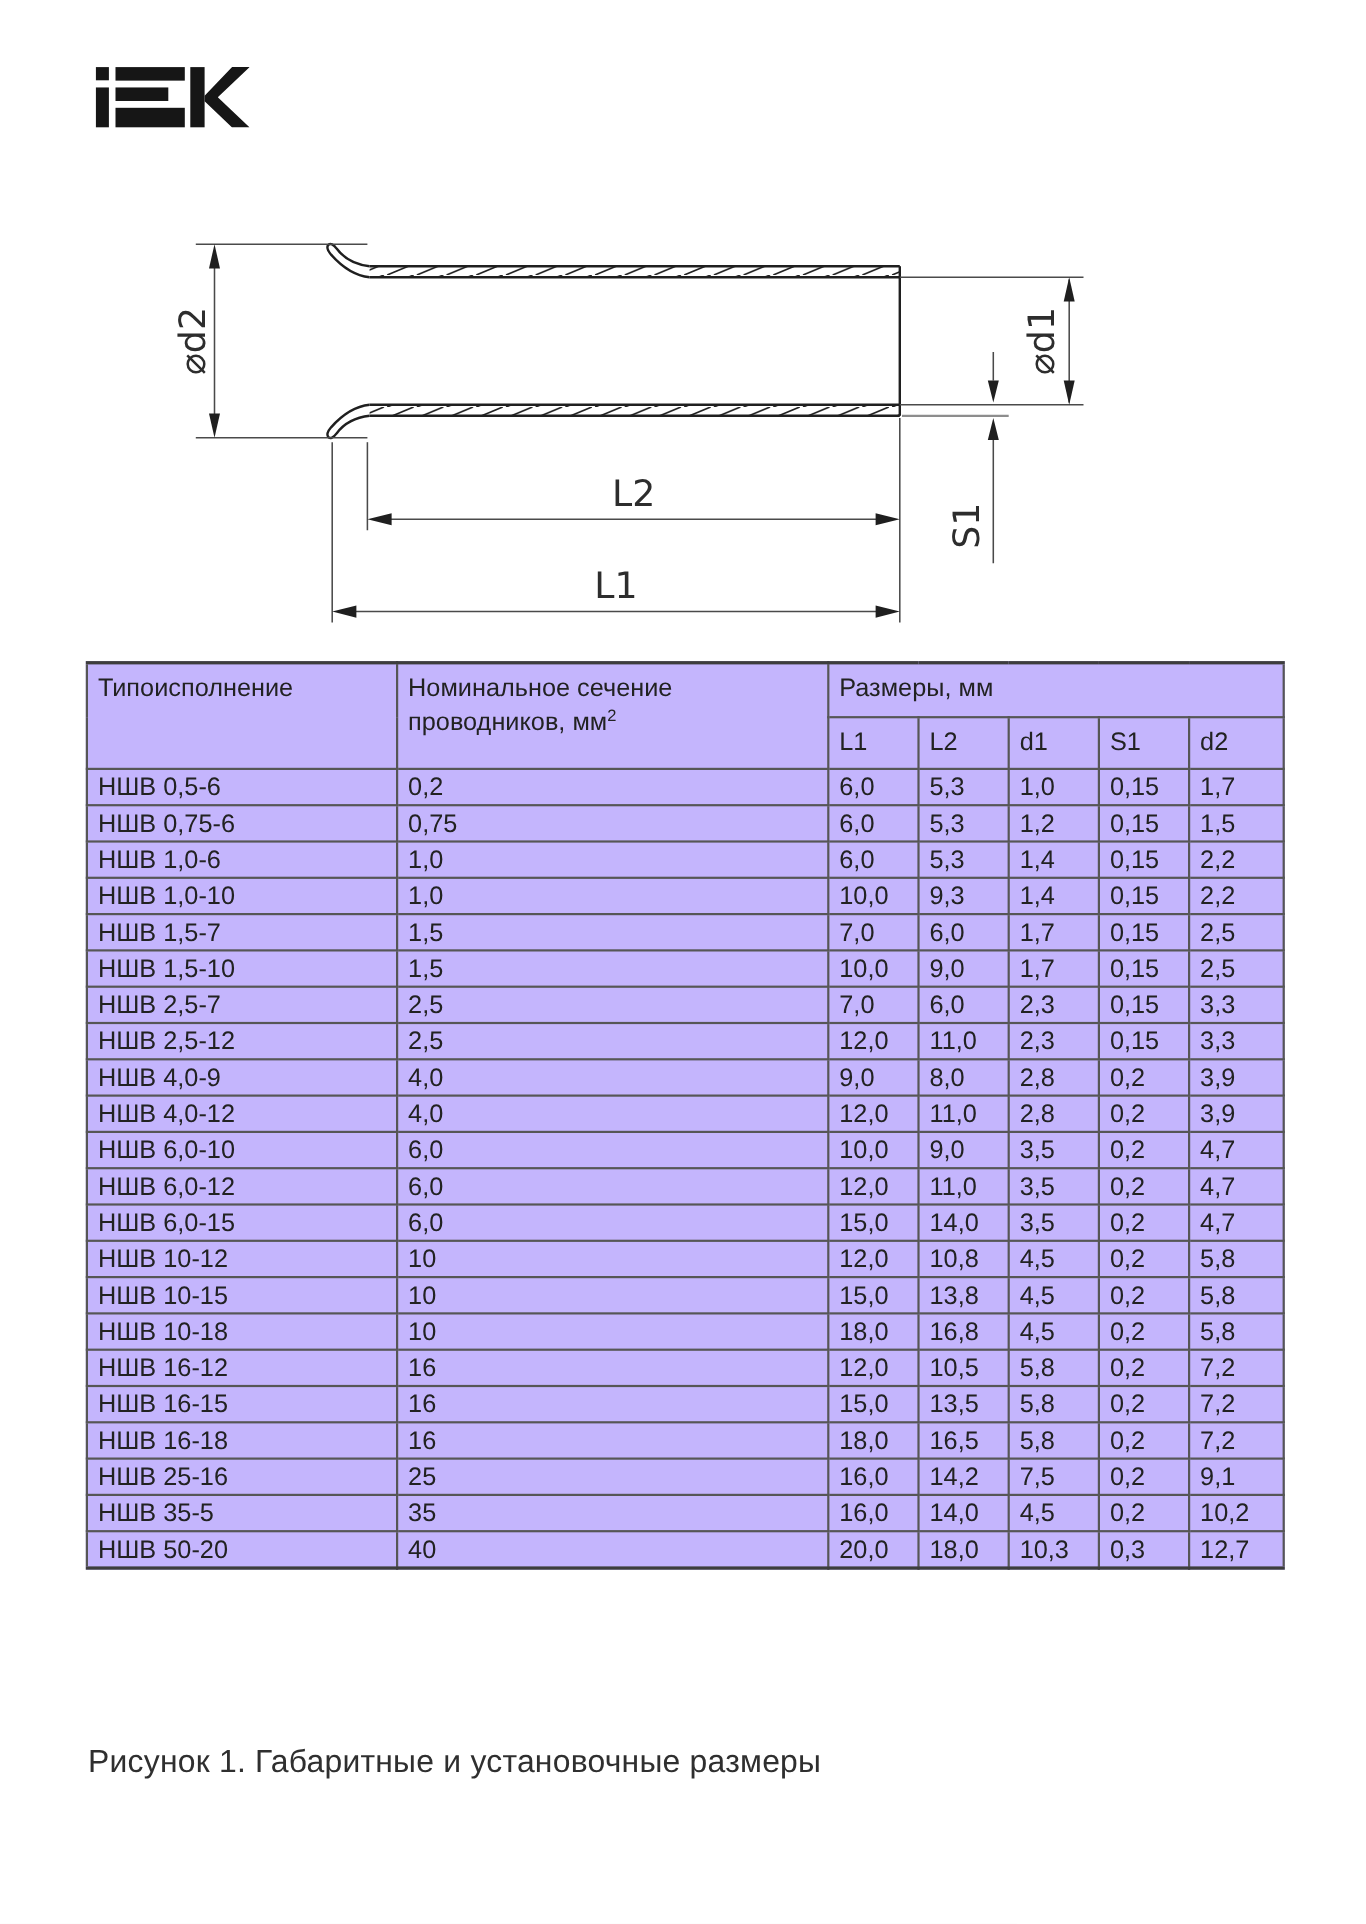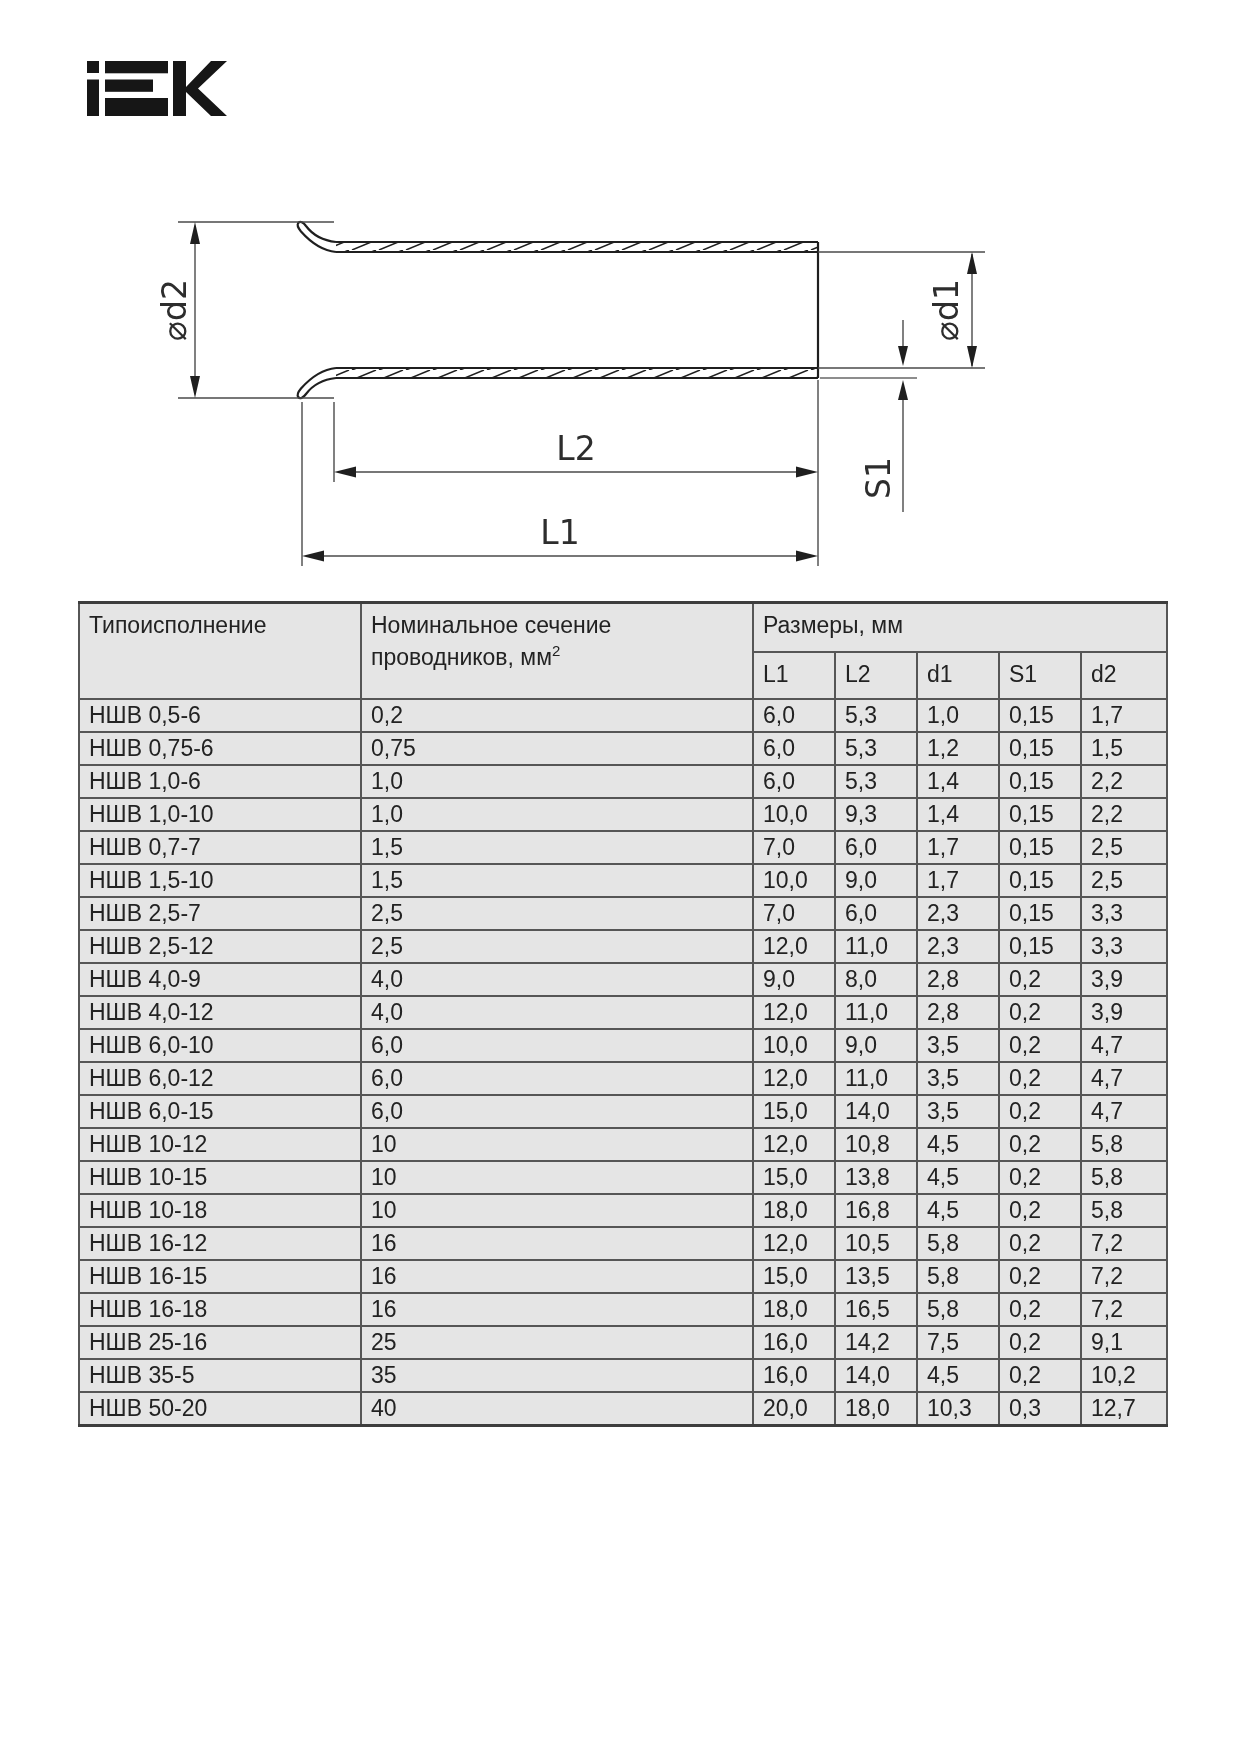"Типоисполнение" table.dim-table { background: #e5e5e5 -> #c4b5fd }
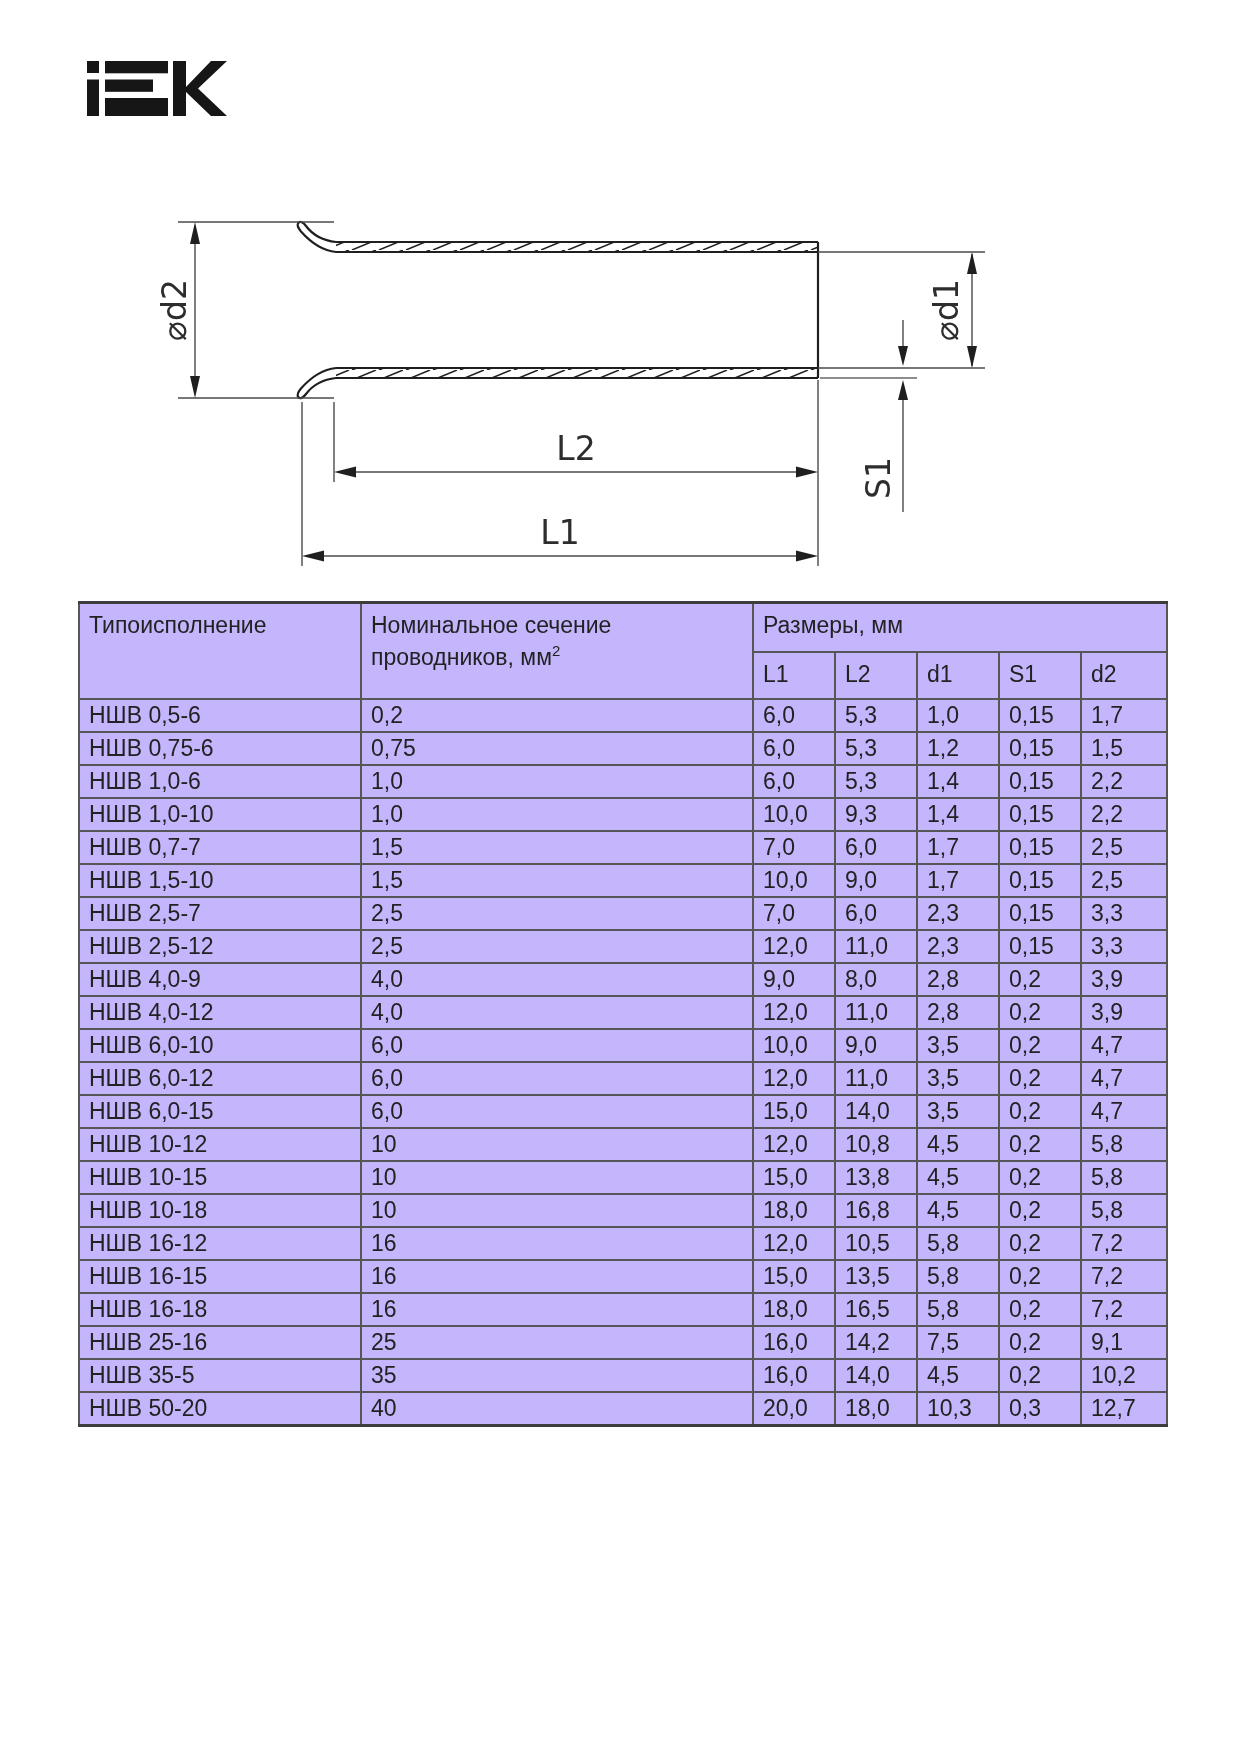"НШВ 0,7-7" td { text: 0,7-7 -> 1,5-7 }
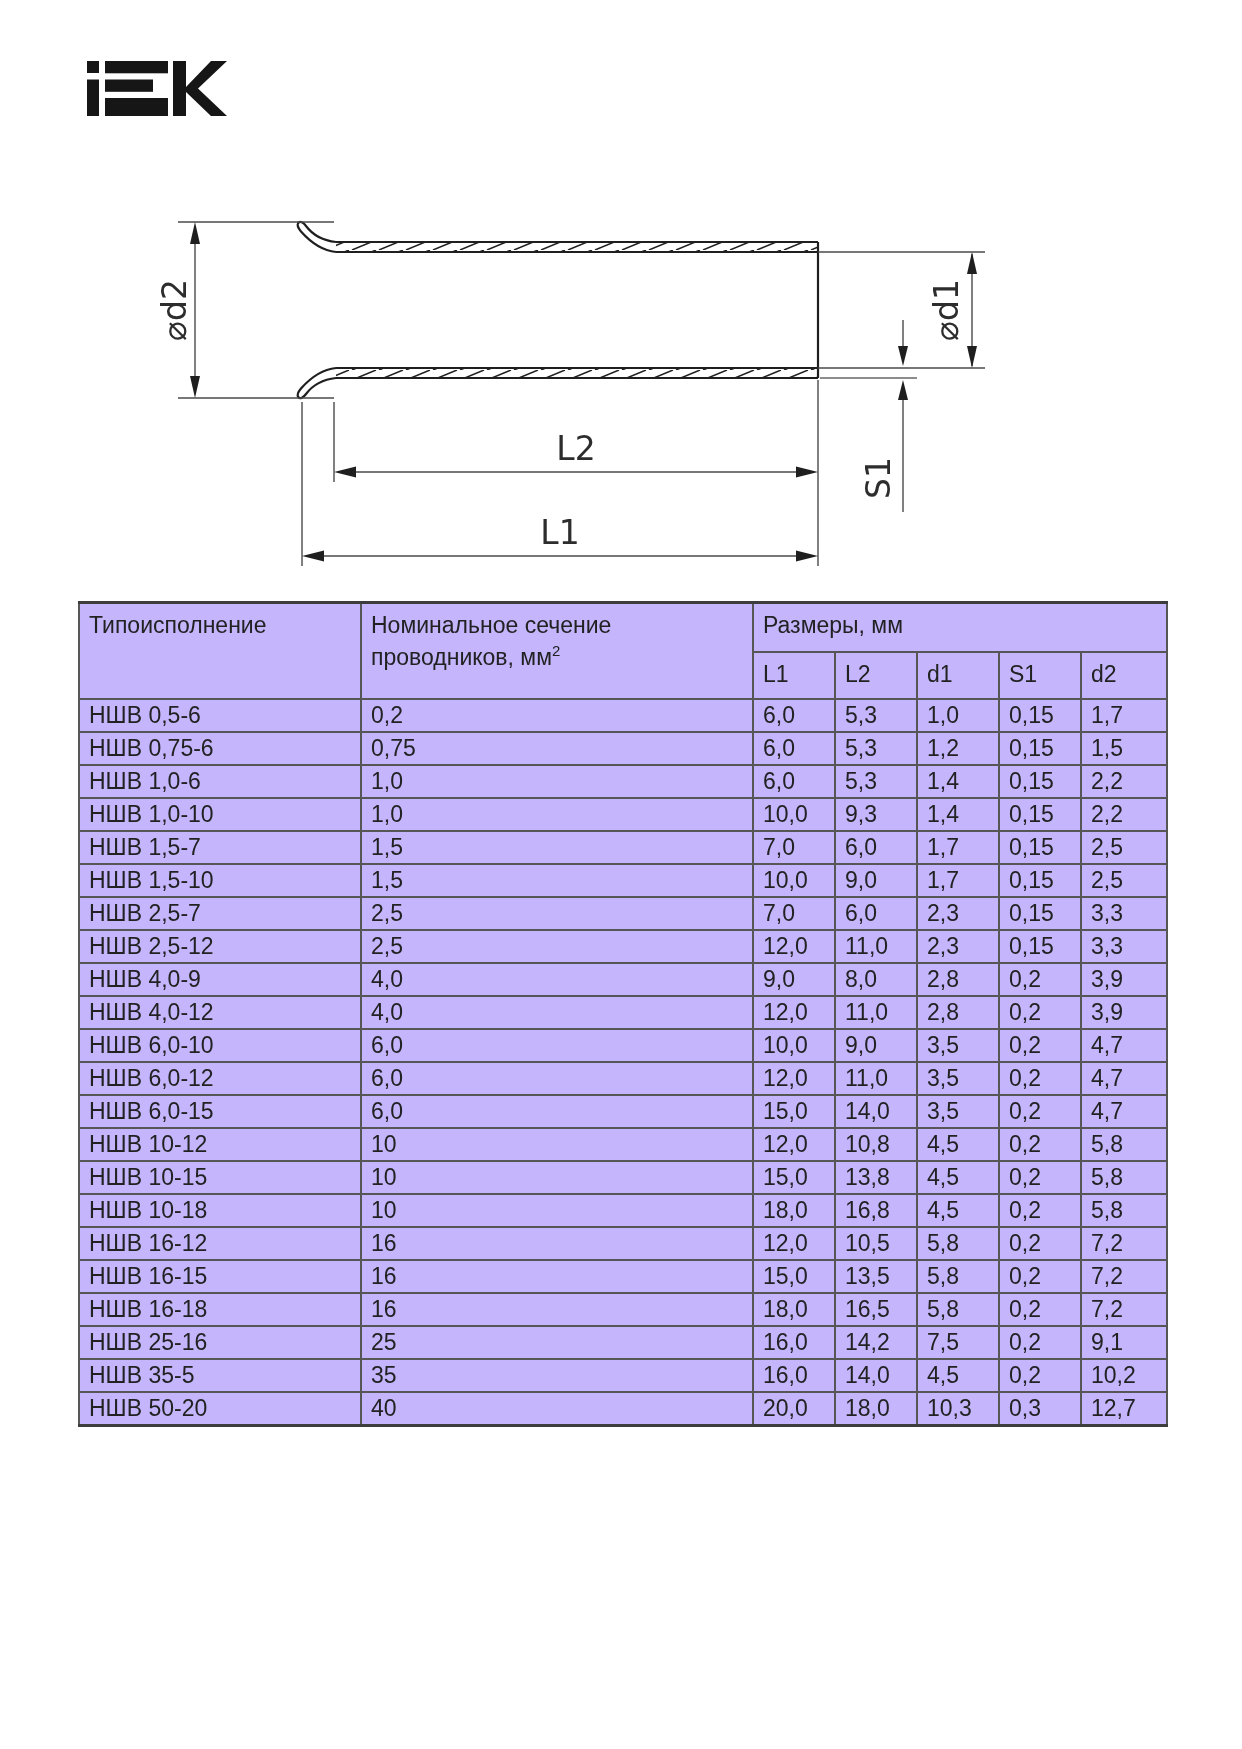"Рисунок 1. Габаритные и установочные" div { html: none -> <div>Рисунок 1. Габаритные и установочные размеры</div> }
